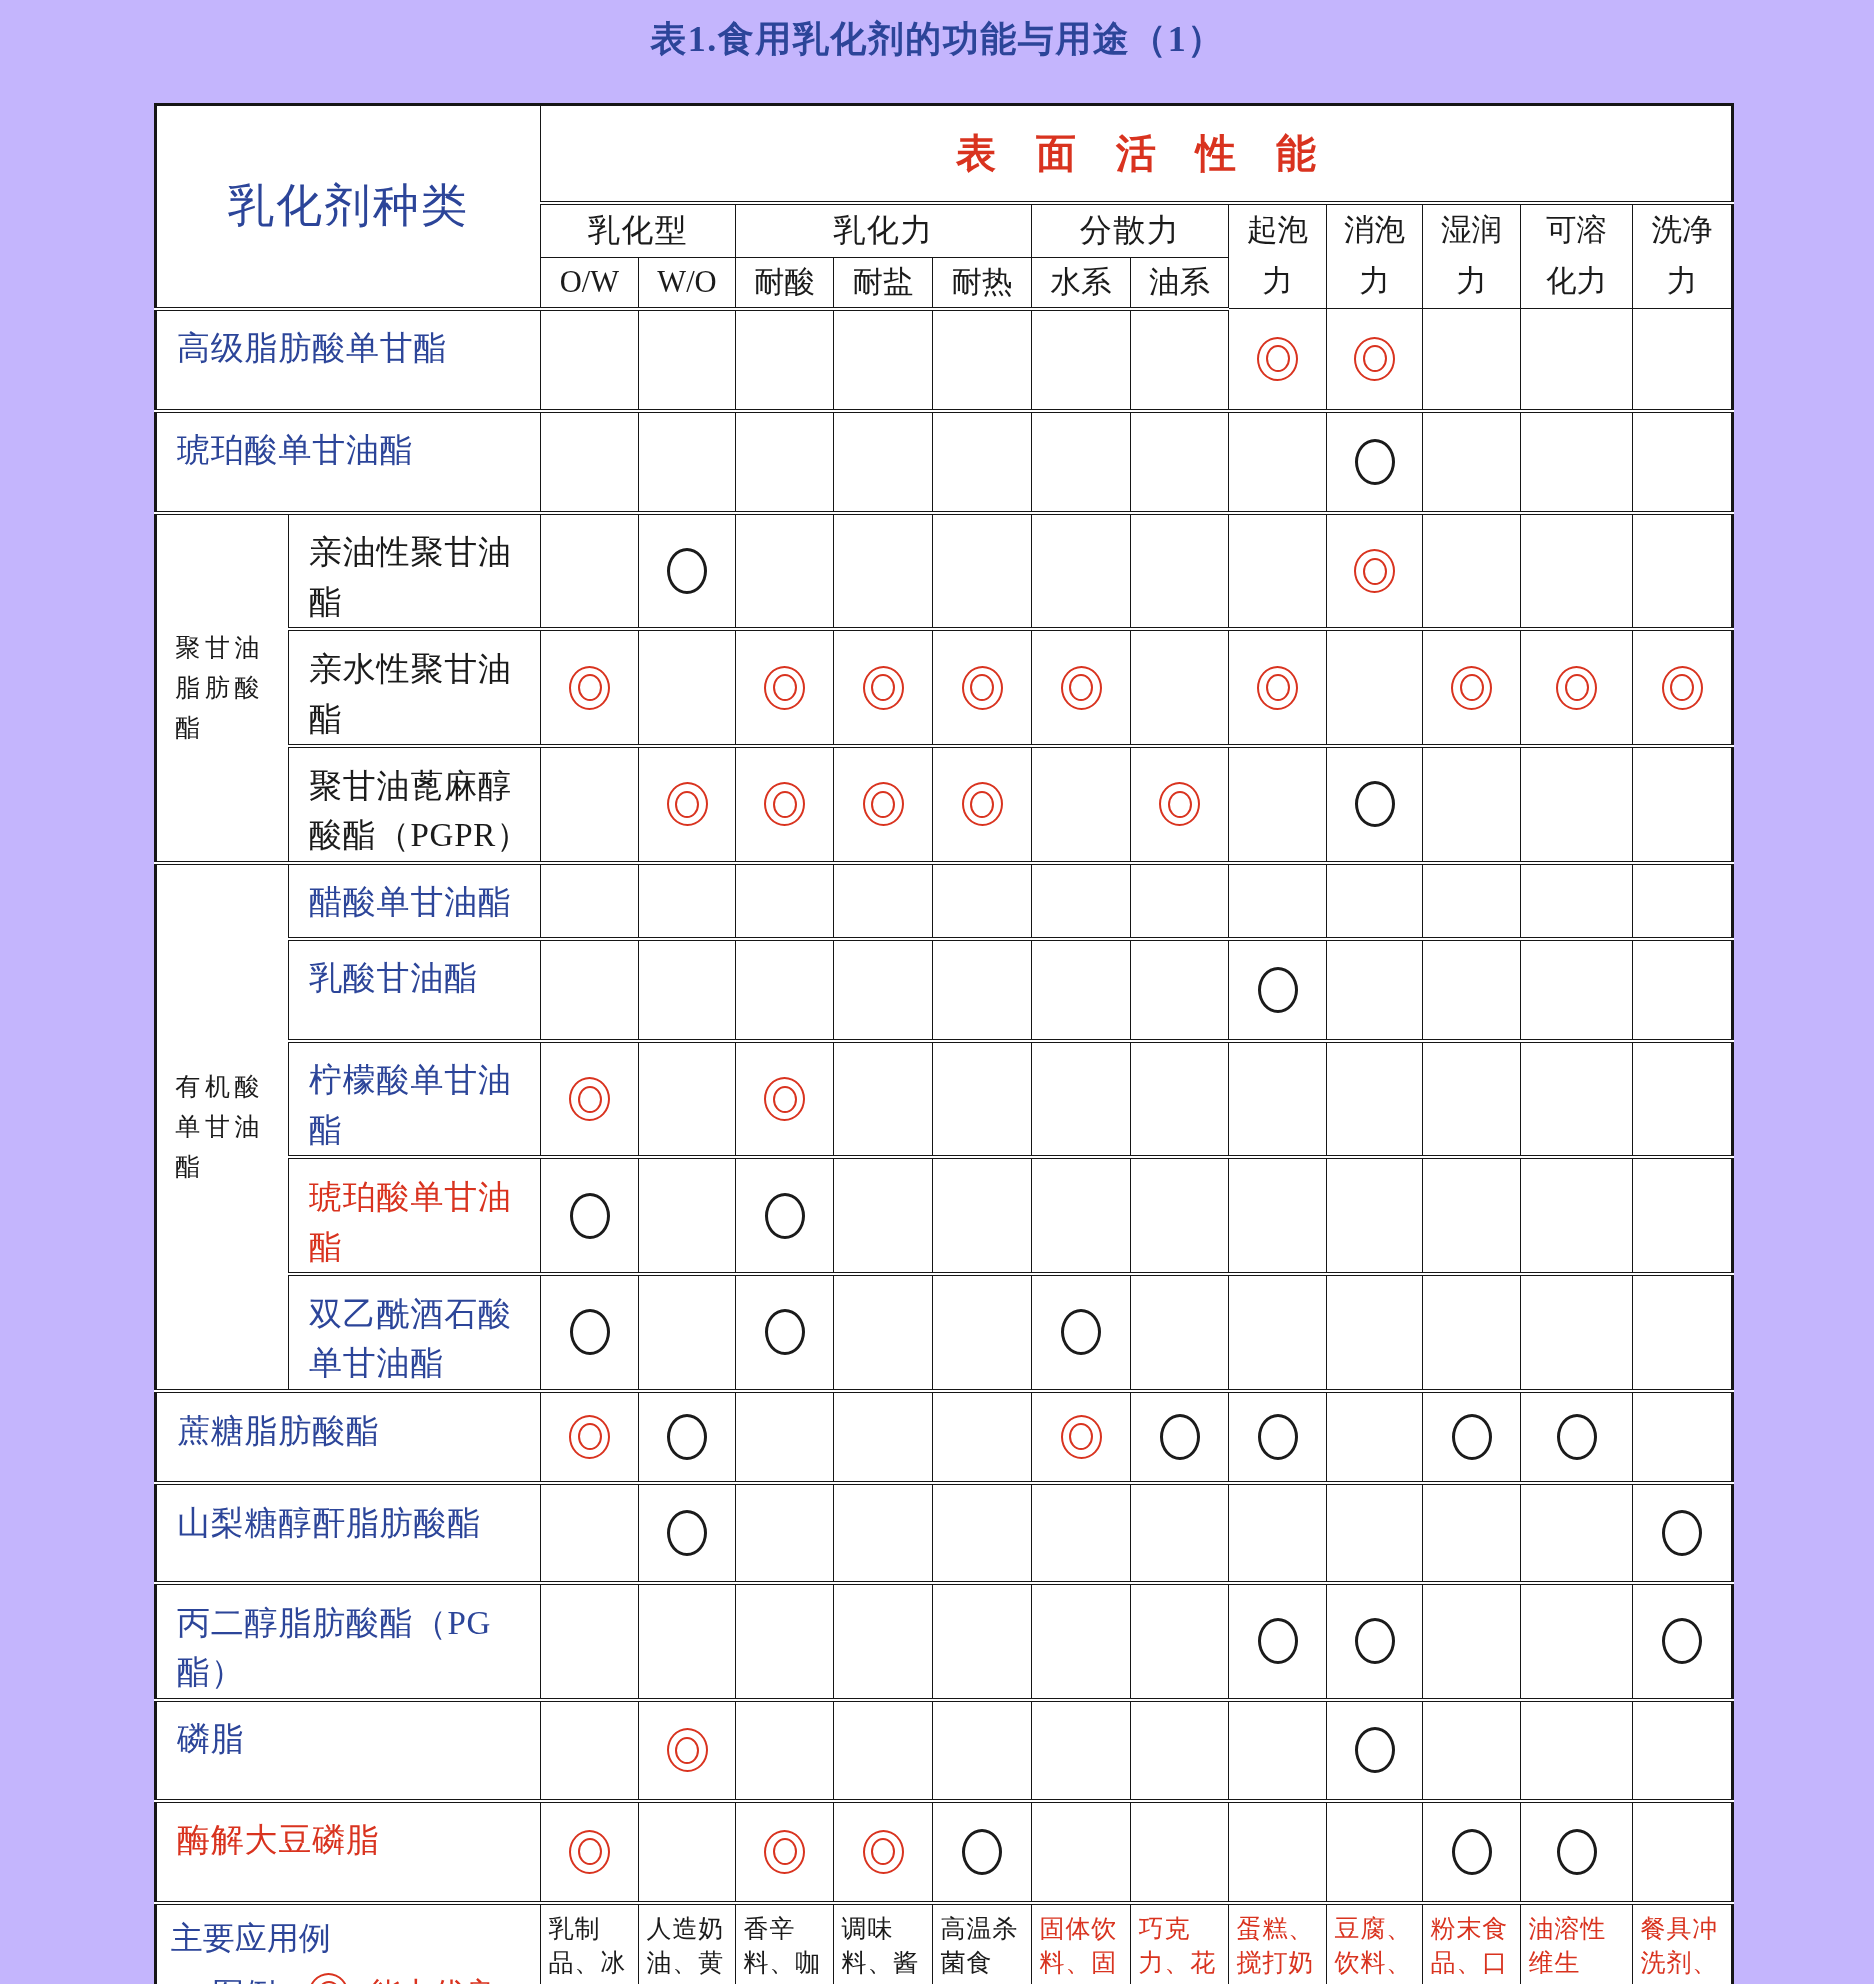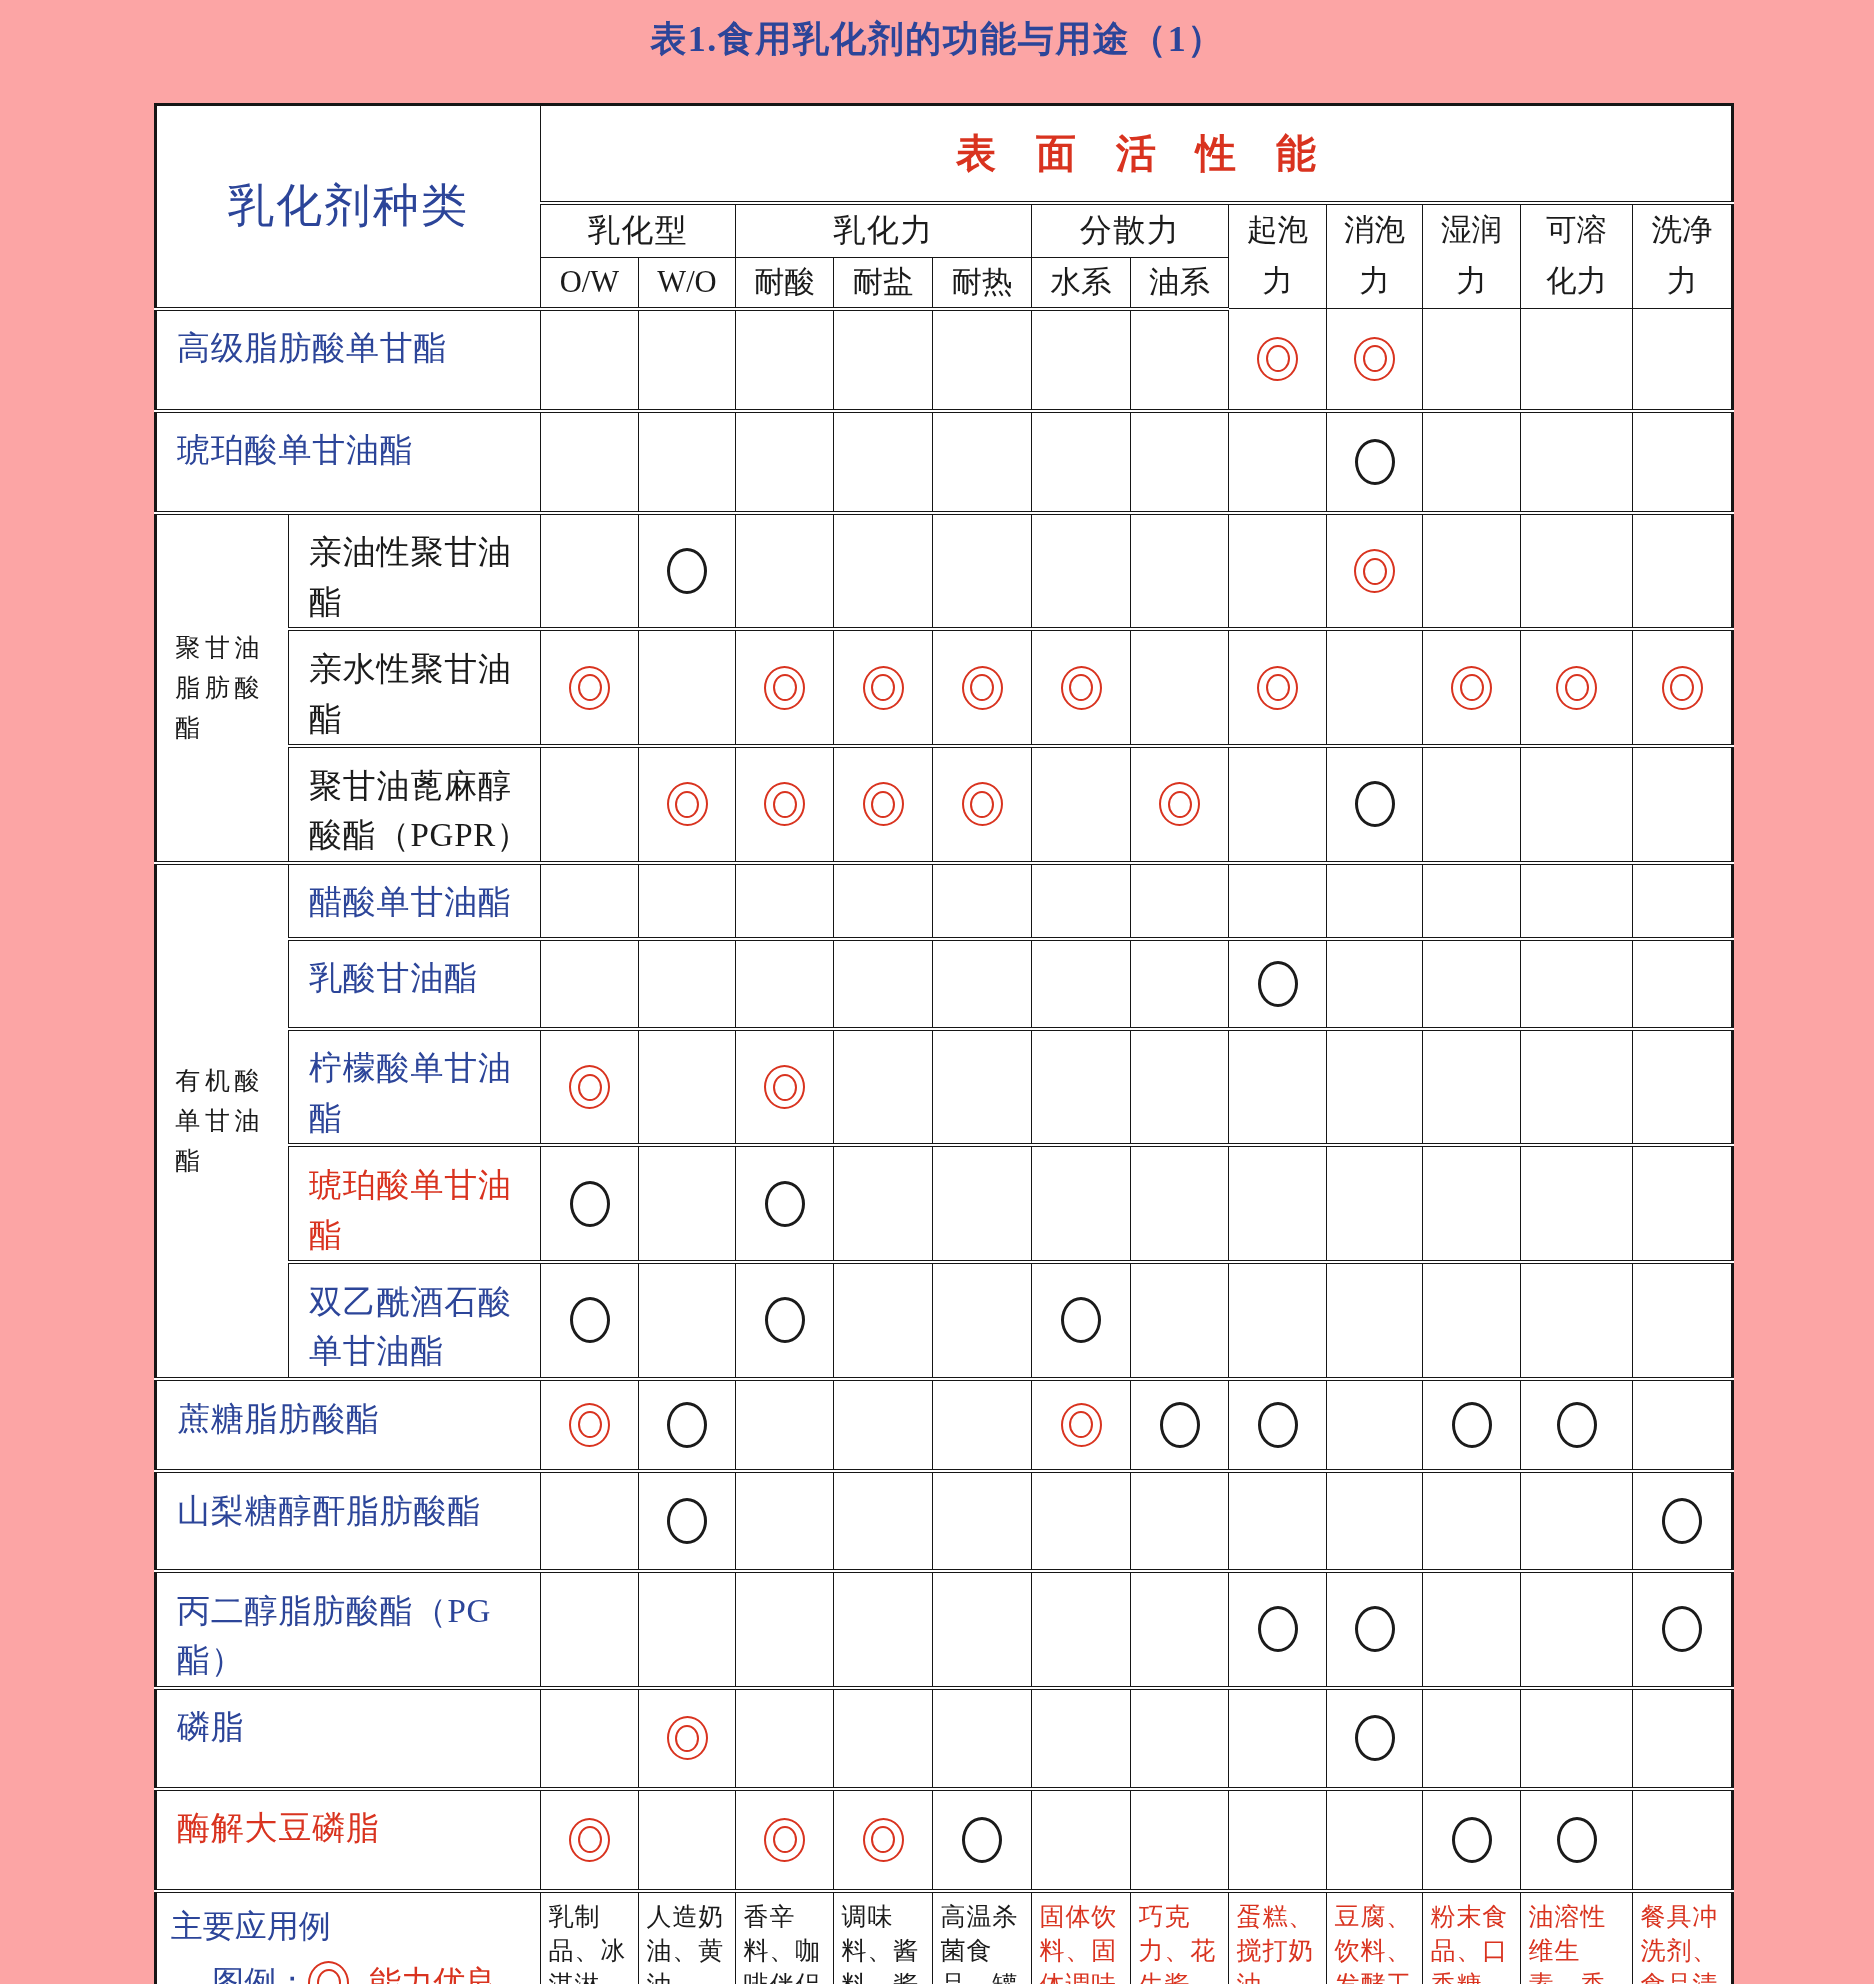"表1.食用乳化剂的功能与用途（1）" .page { background: #fca5a5 -> #c4b5fd }
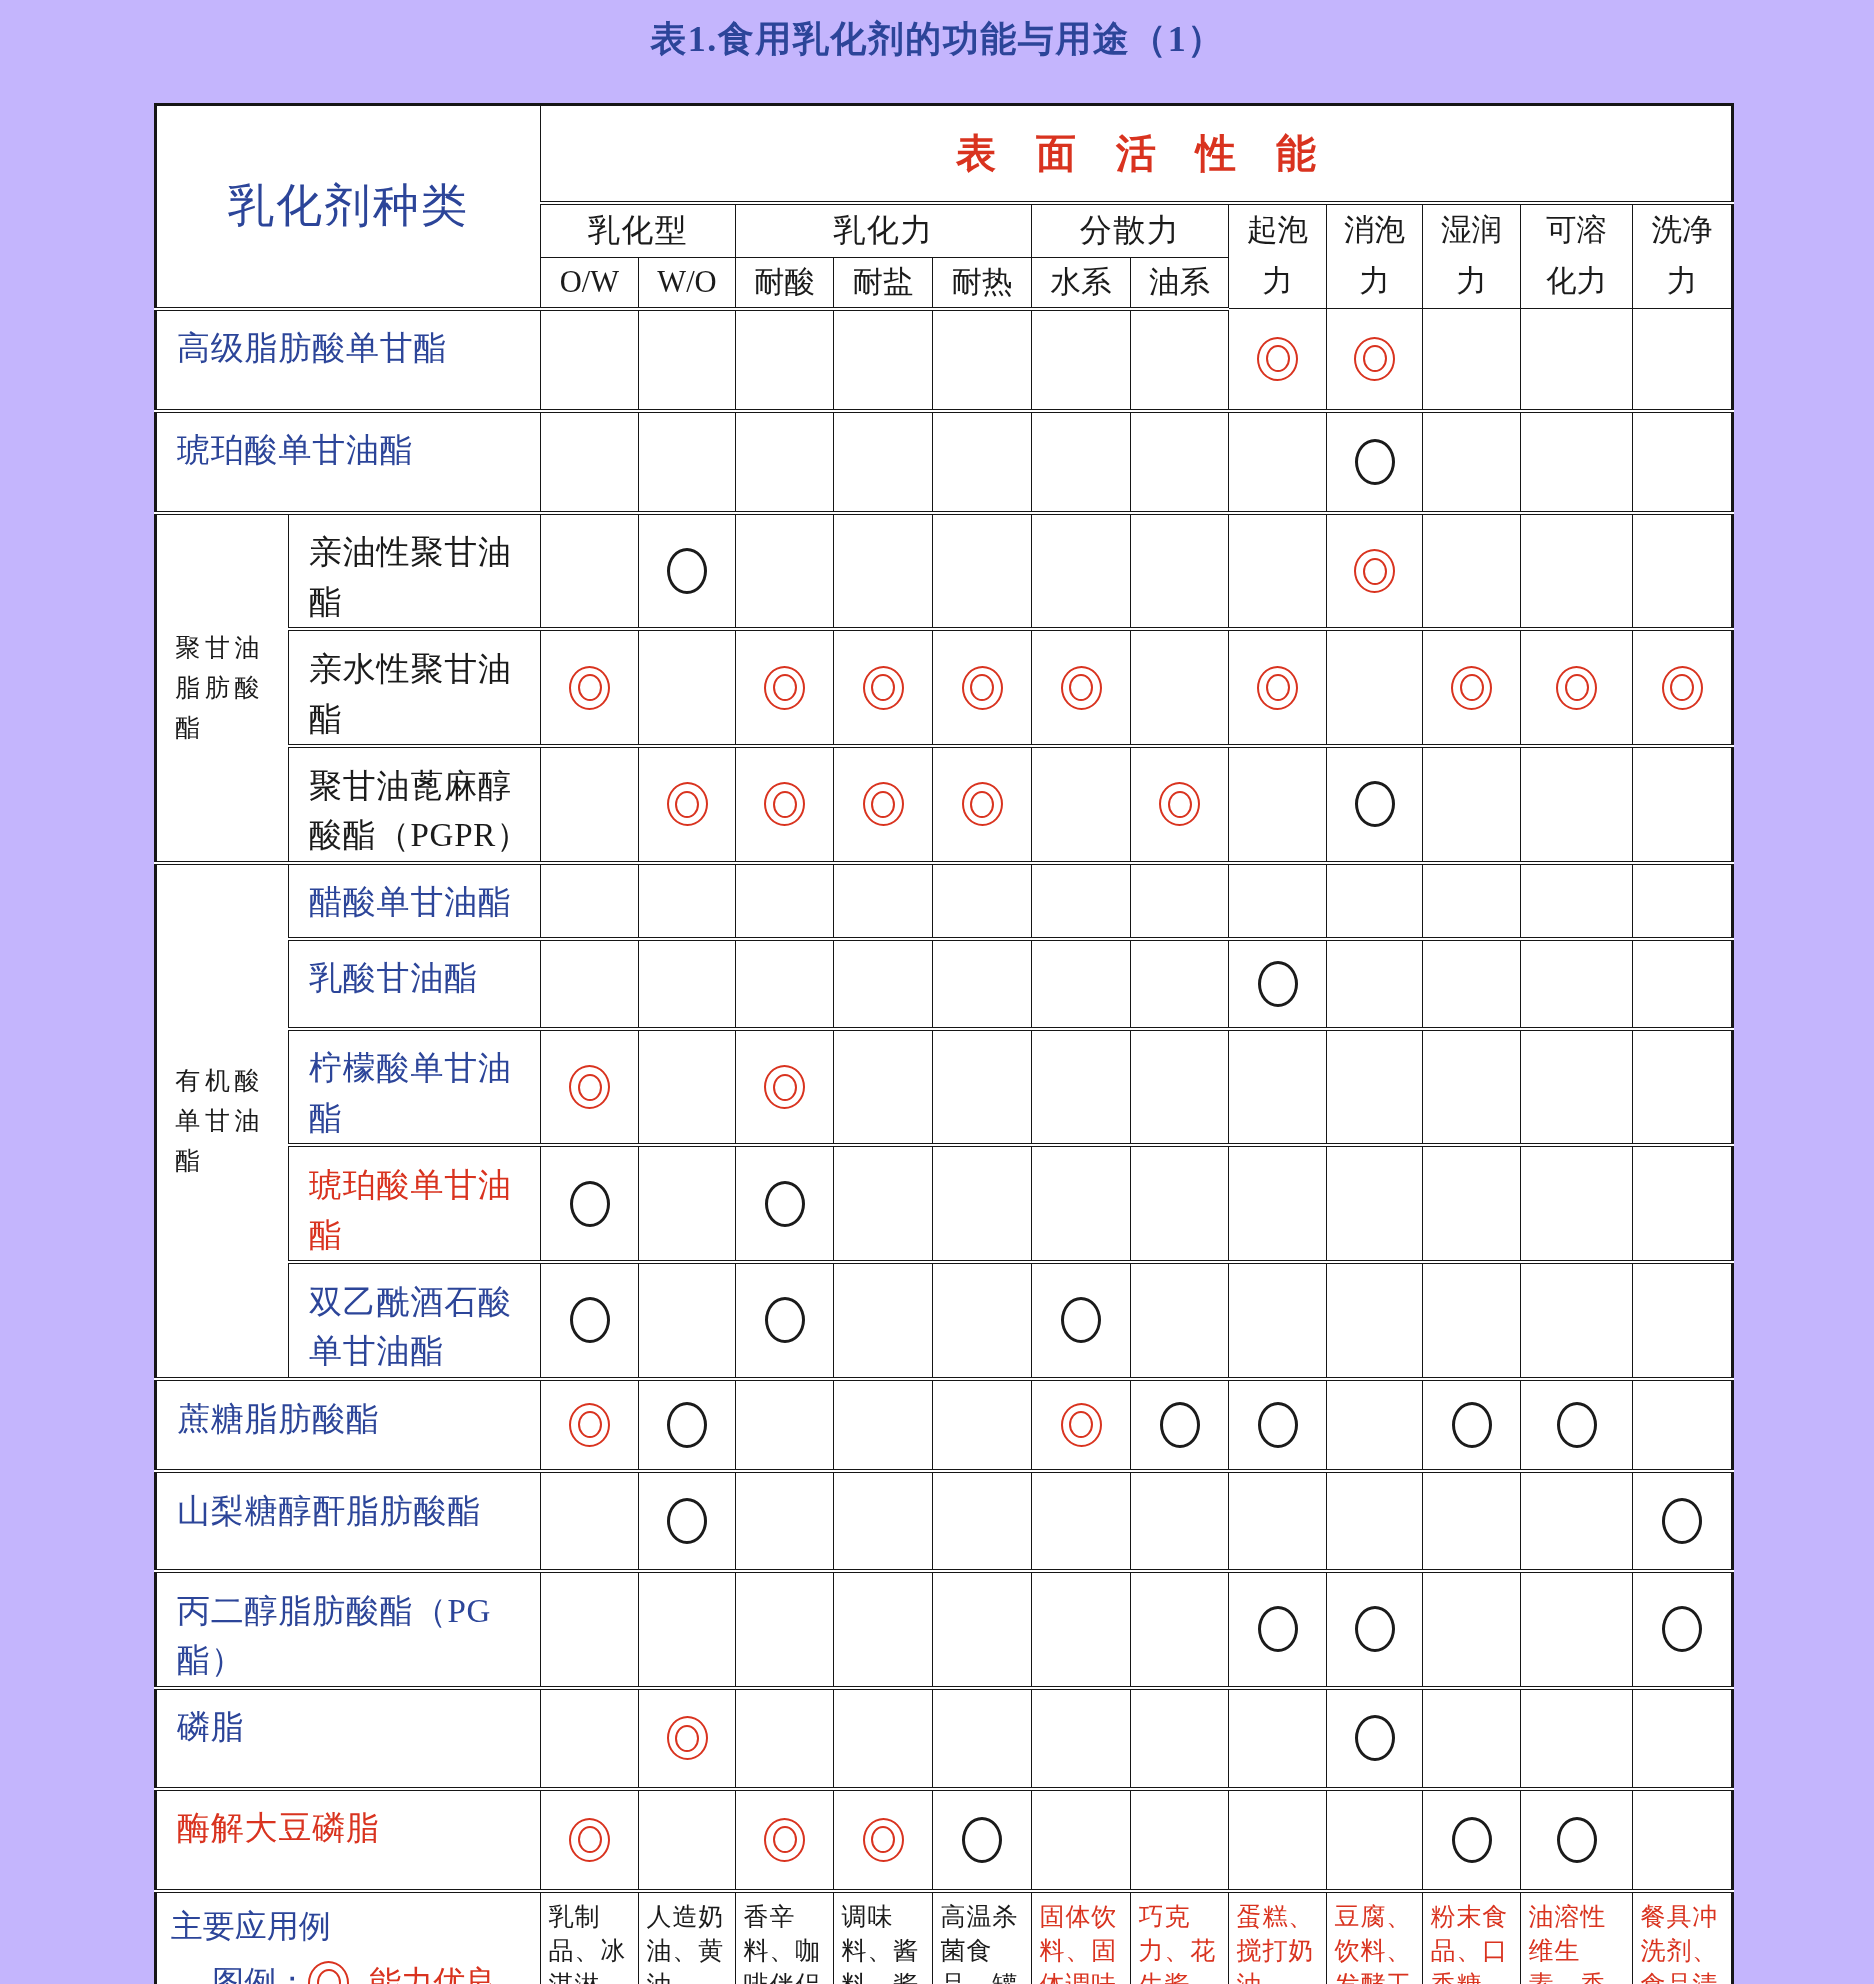"乳酸甘油酯" tr.sep-dbl { height: 90px -> 102px }
